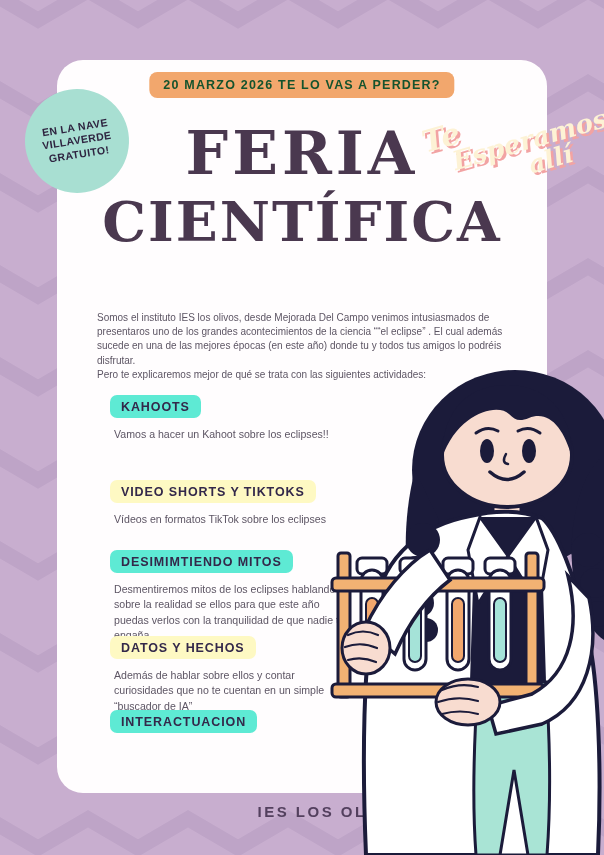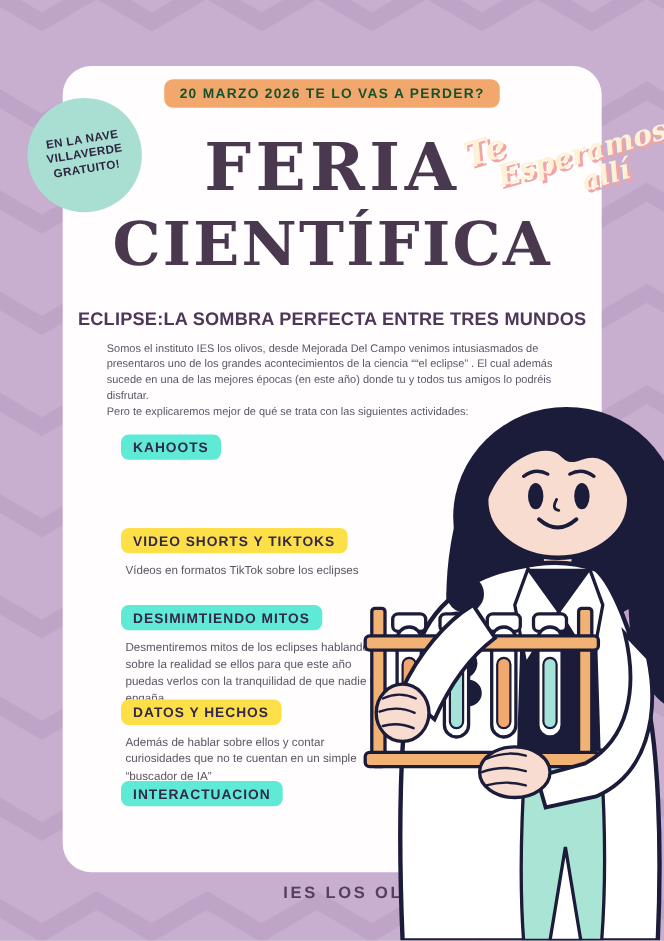"ECLIPSE:LA SOMBRA PERFECTA ENTRE TRES" div.subtitle { html: <div>ECLIPSE:LA SOMBRA PERFECTA ENTRE TRES MUNDOS</div> -> none }
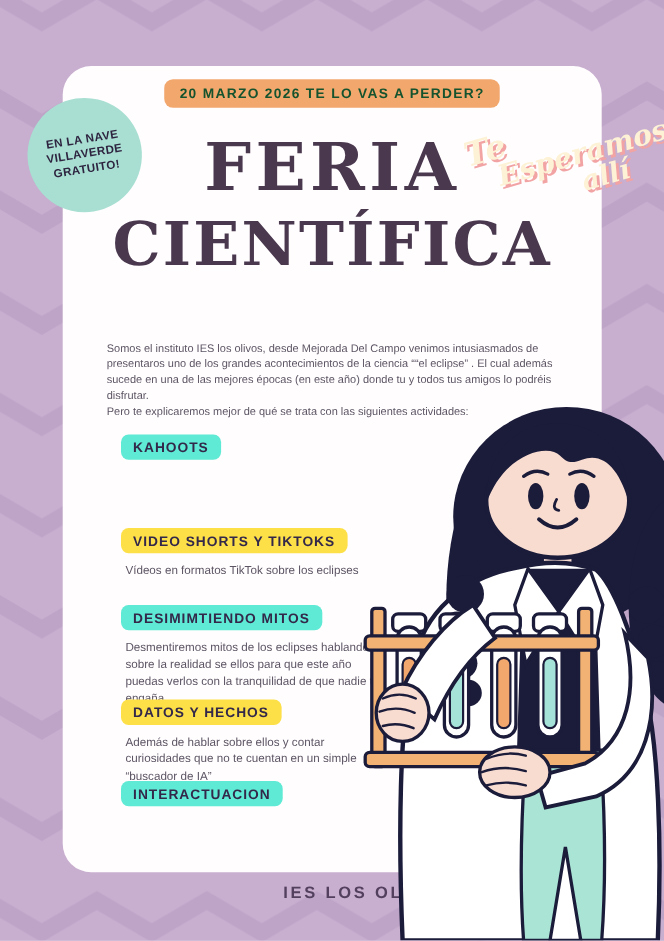"Vamos a hacer un Kahoot" p.desc { html: none -> <p>Vamos a hacer un Kahoot sobre los eclipses!!</p> }
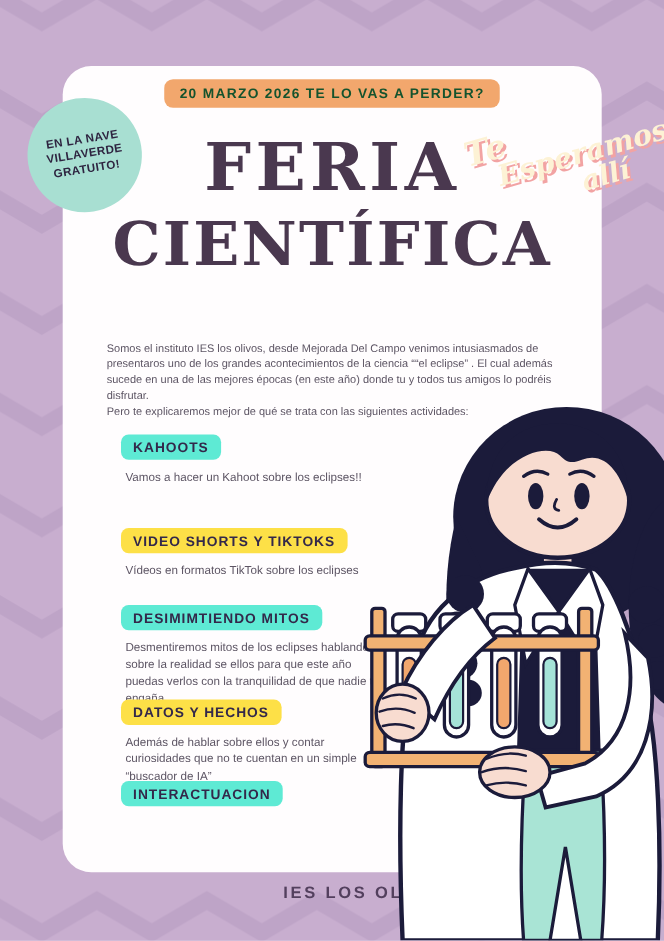"VIDEO SHORTS Y TIKTOKS" .badge.orange { background: #fde047 -> #fef9c3 }
